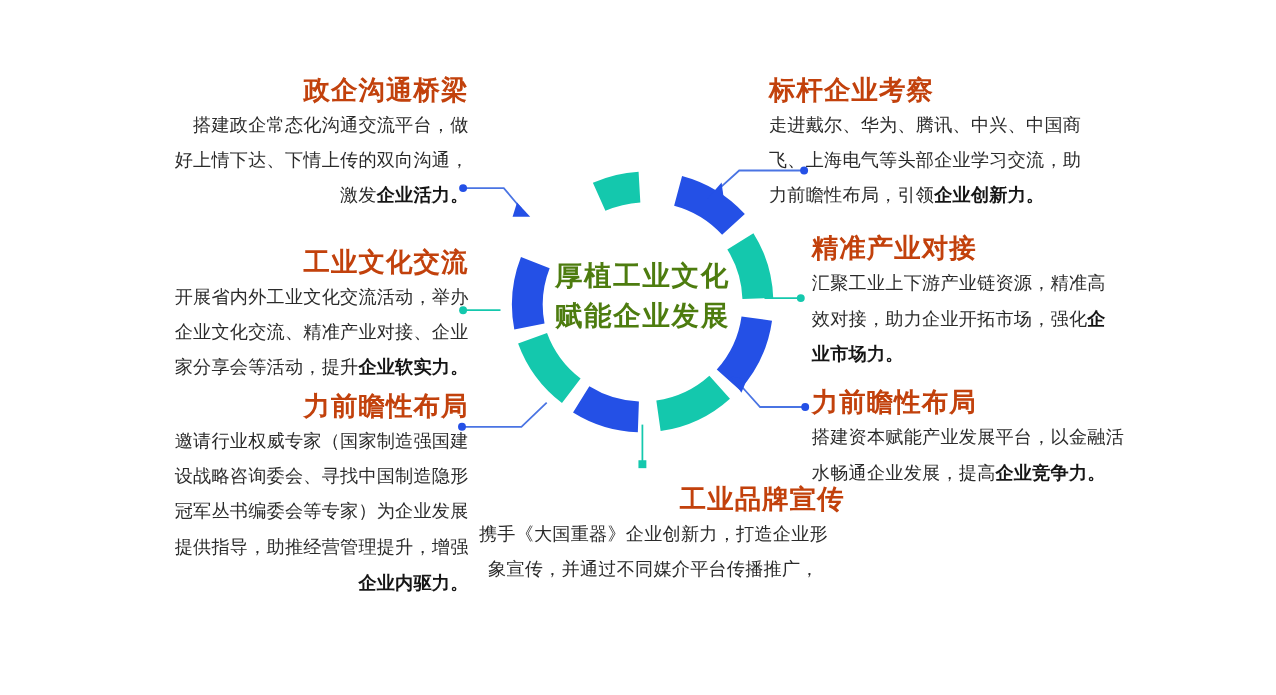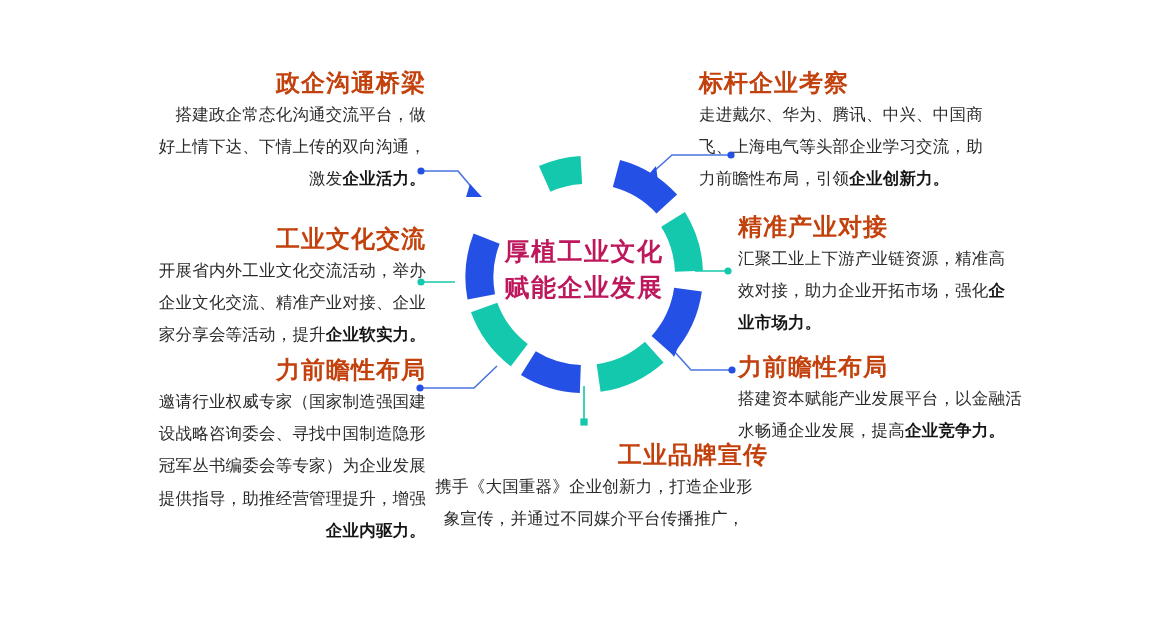"厚植工业文化" #centre-label { color: #be185d -> #4d7c0f }
